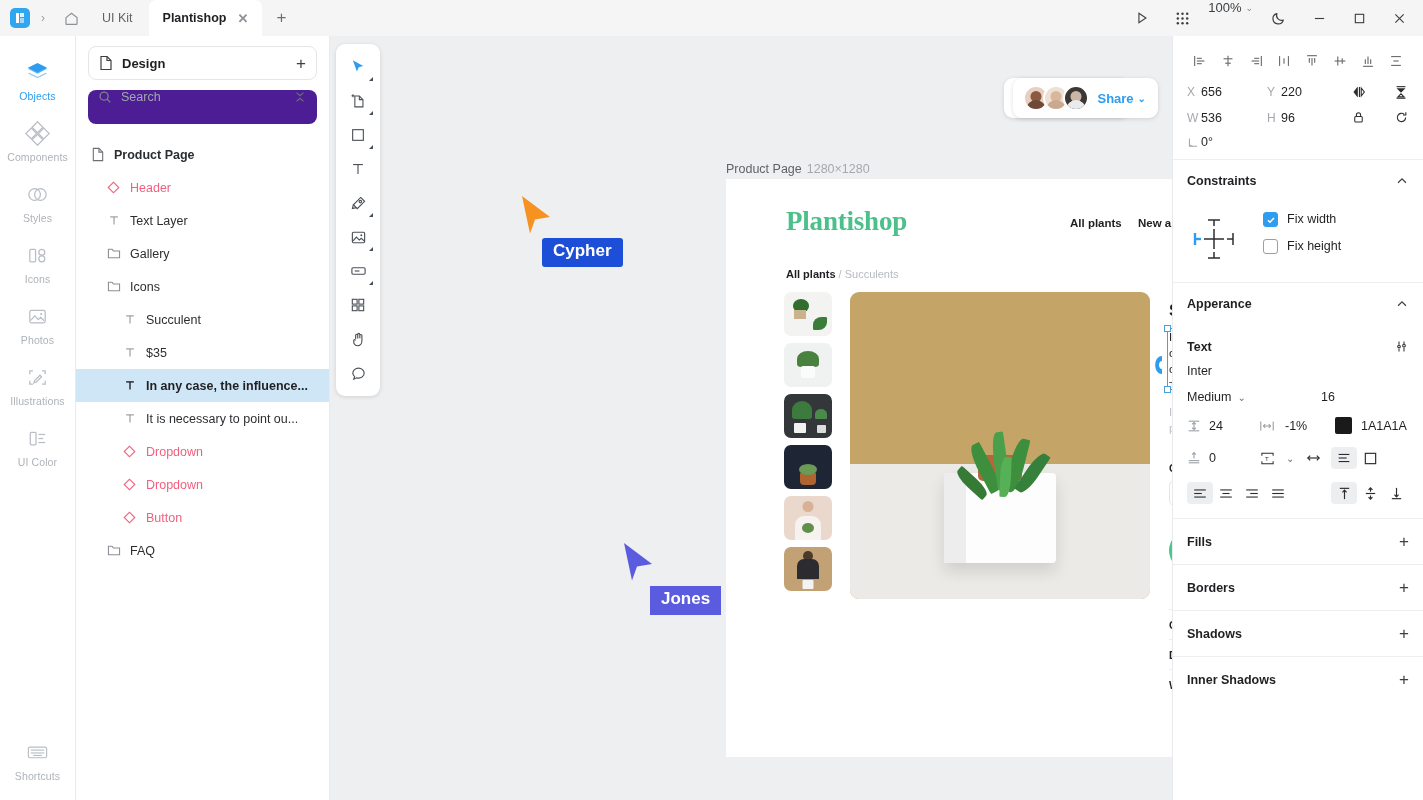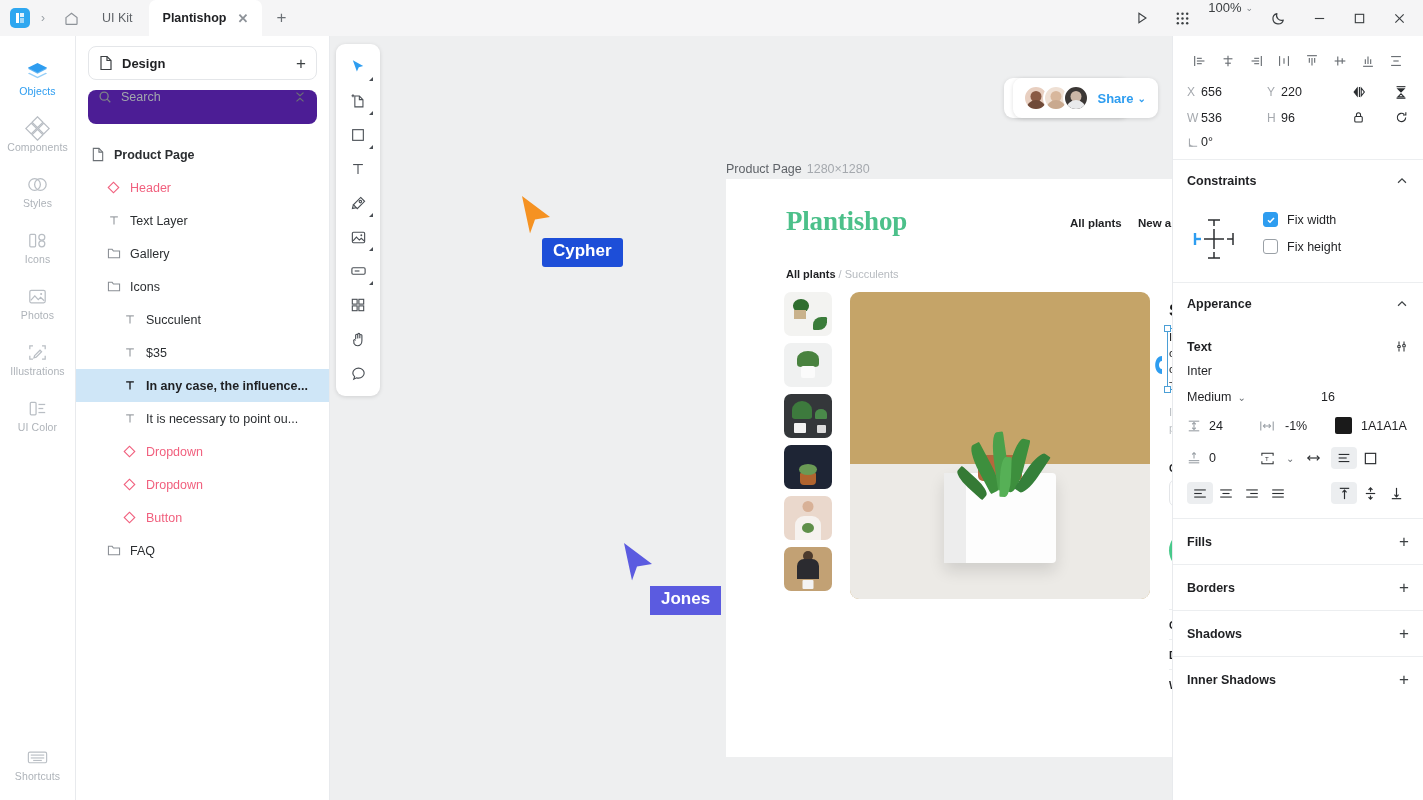"Objects" .rail-item { gap: none -> 5px }
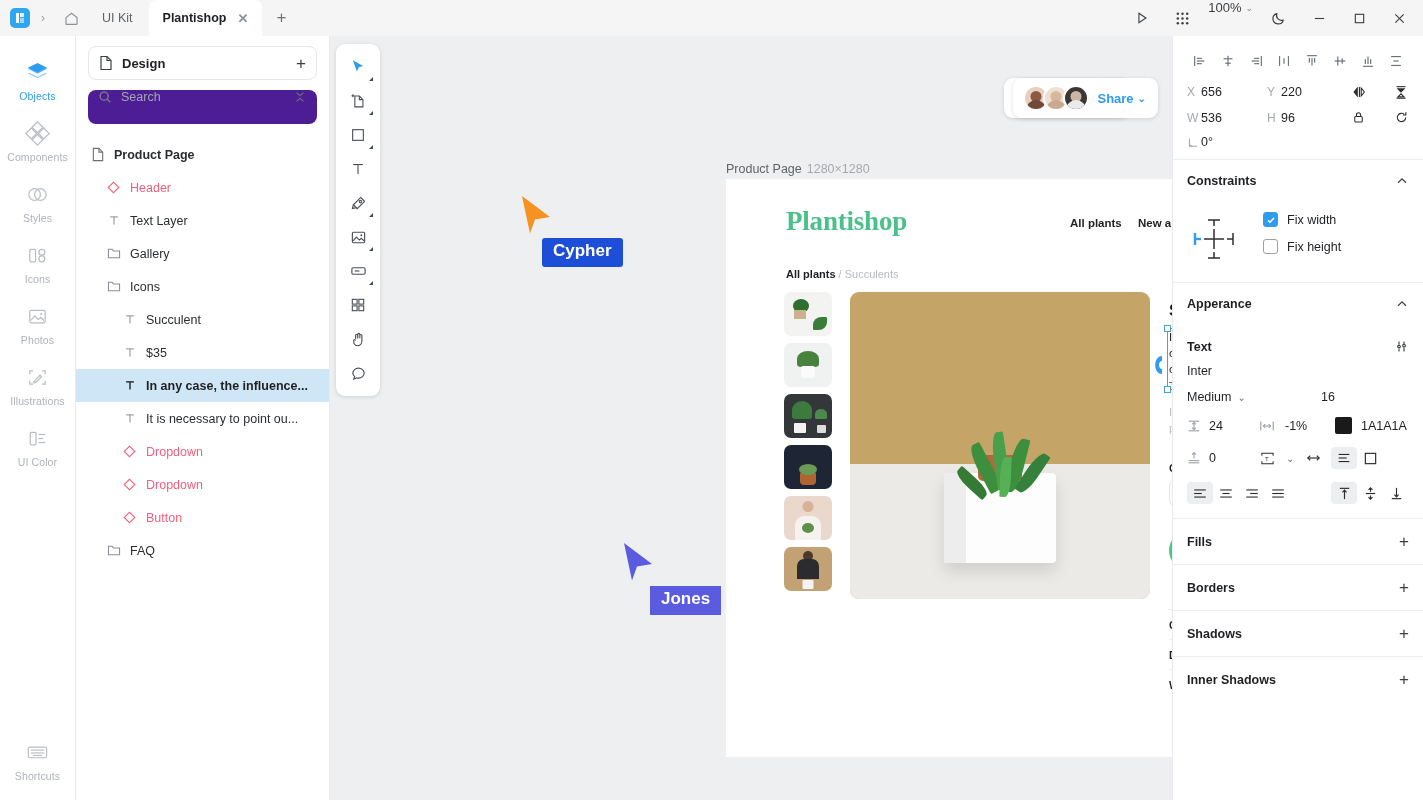"Fix width" .checkline { align-items: center -> flex-start }
